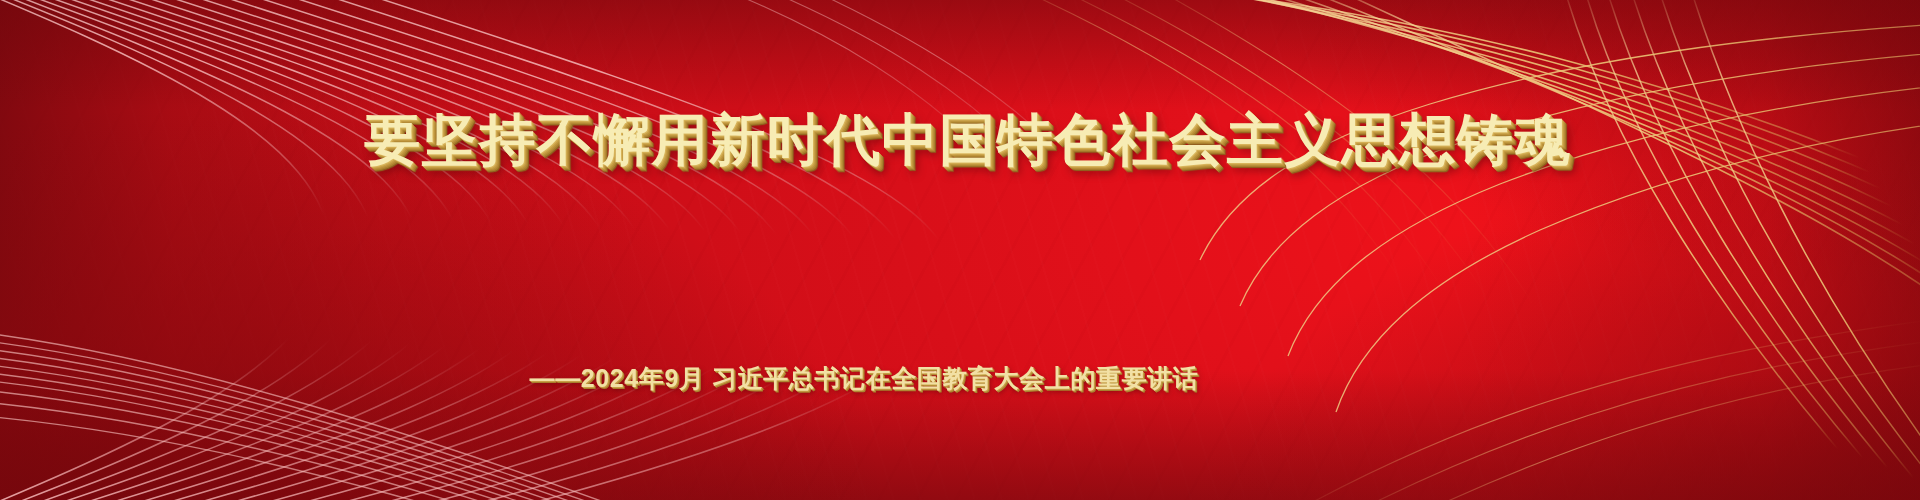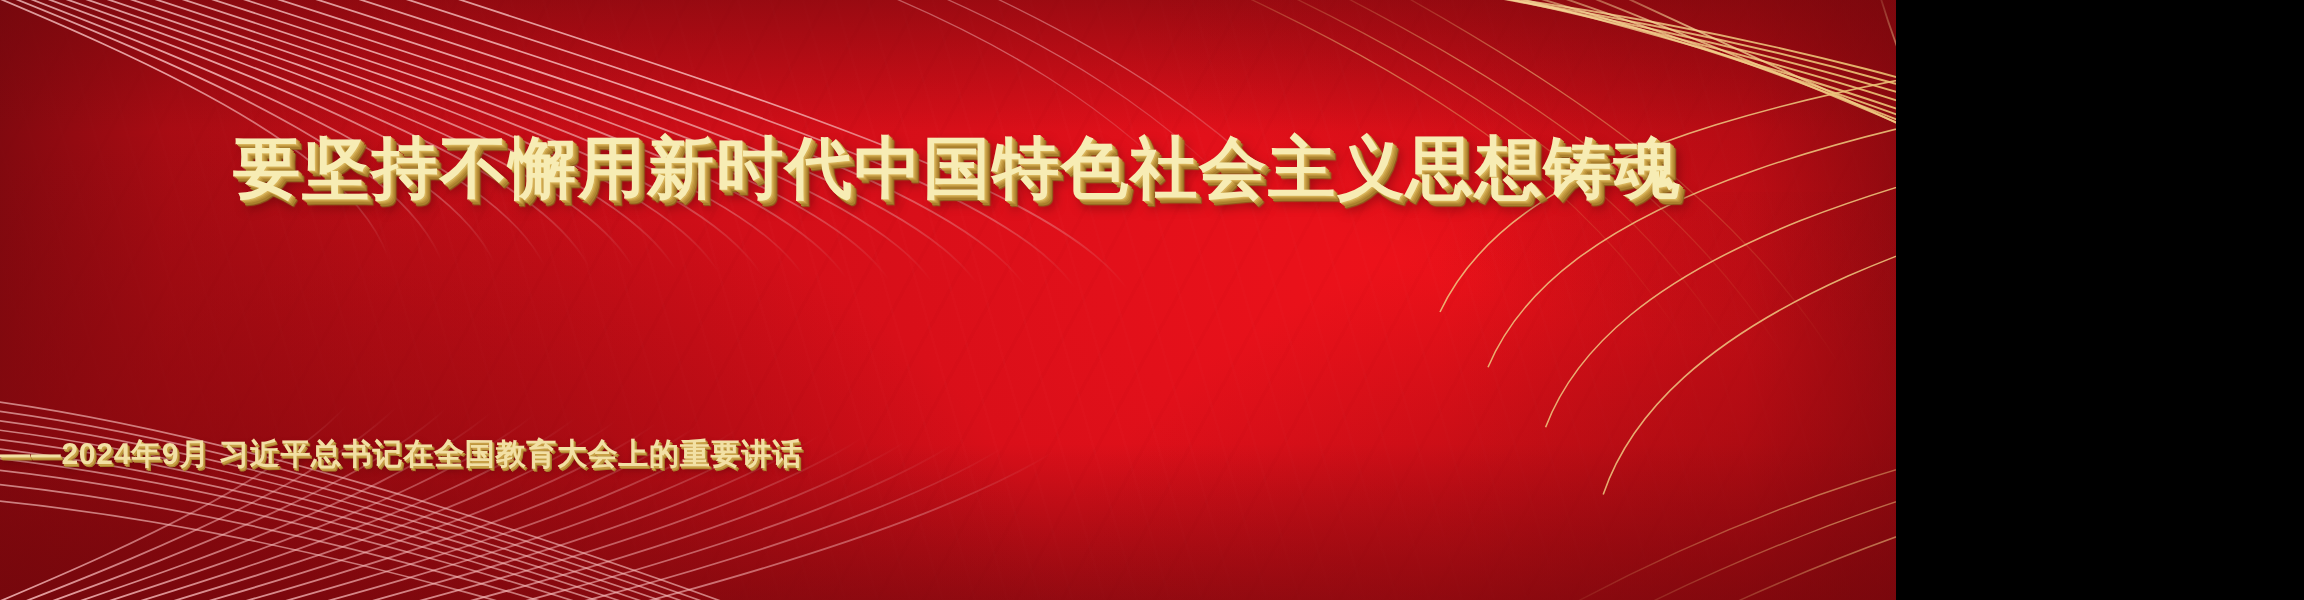"要坚持不懈用新时代中国特色社会主义思想铸魂" #banner { width: 1580px -> 1920px }
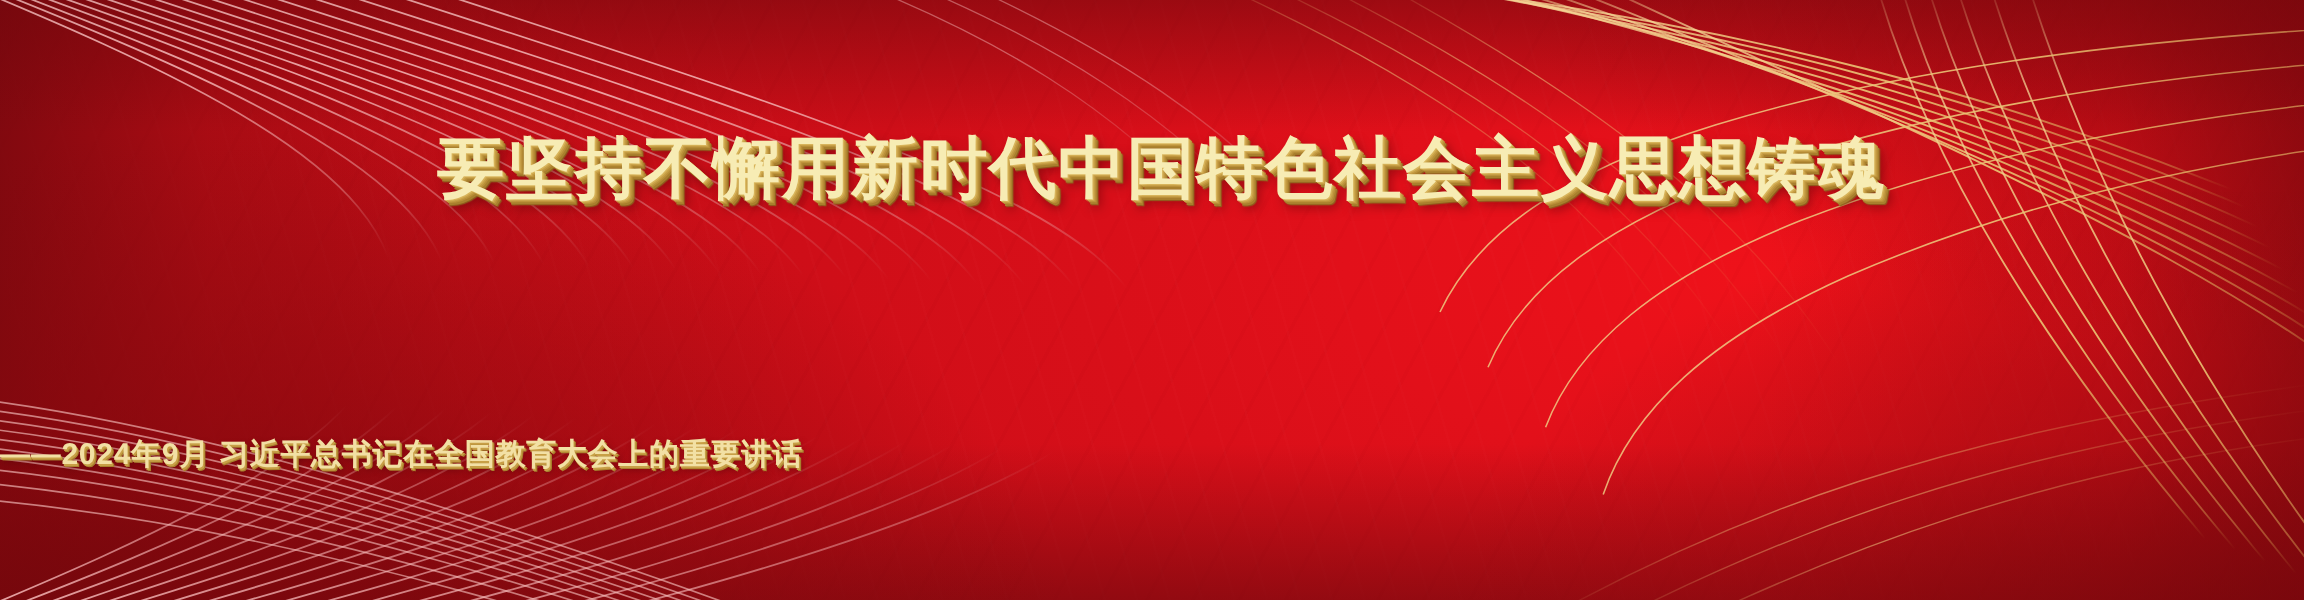"——2024年9月 习近平总书记在全国教育大会上的重要讲话" .attribution { text-align: left -> center }
